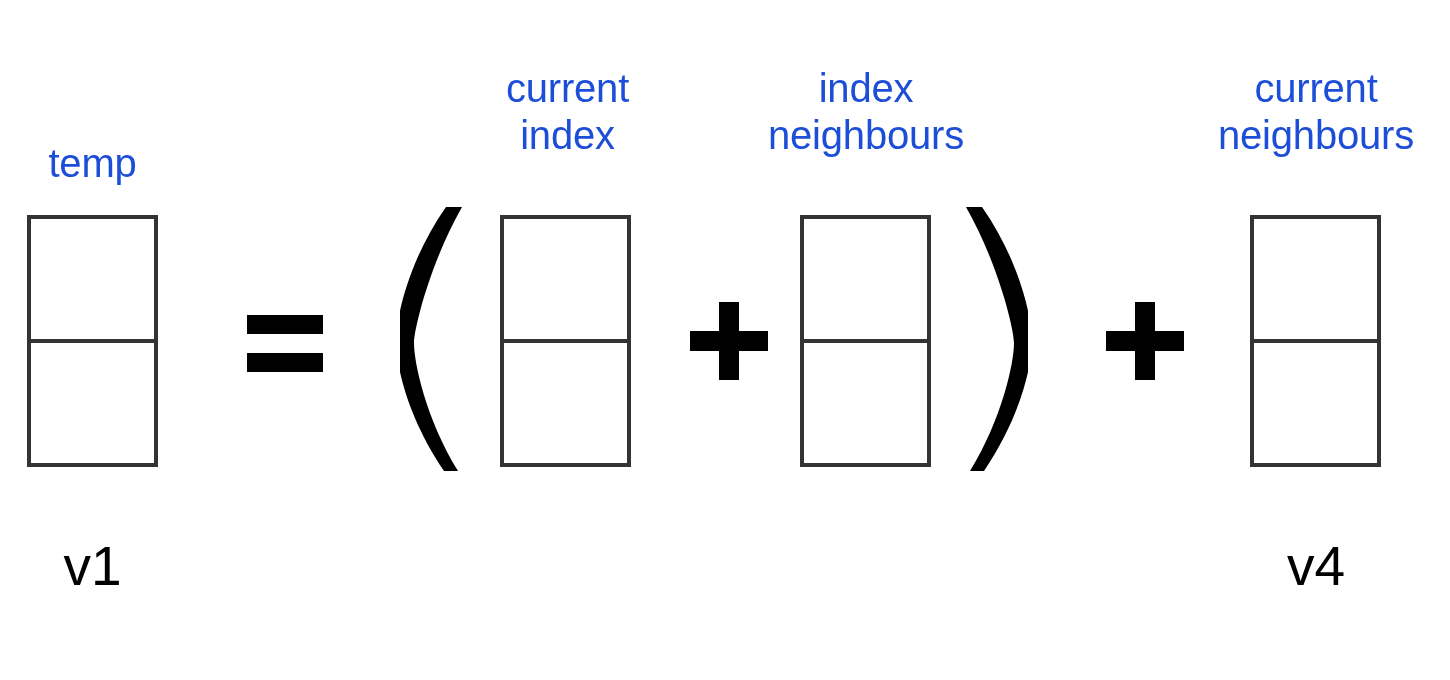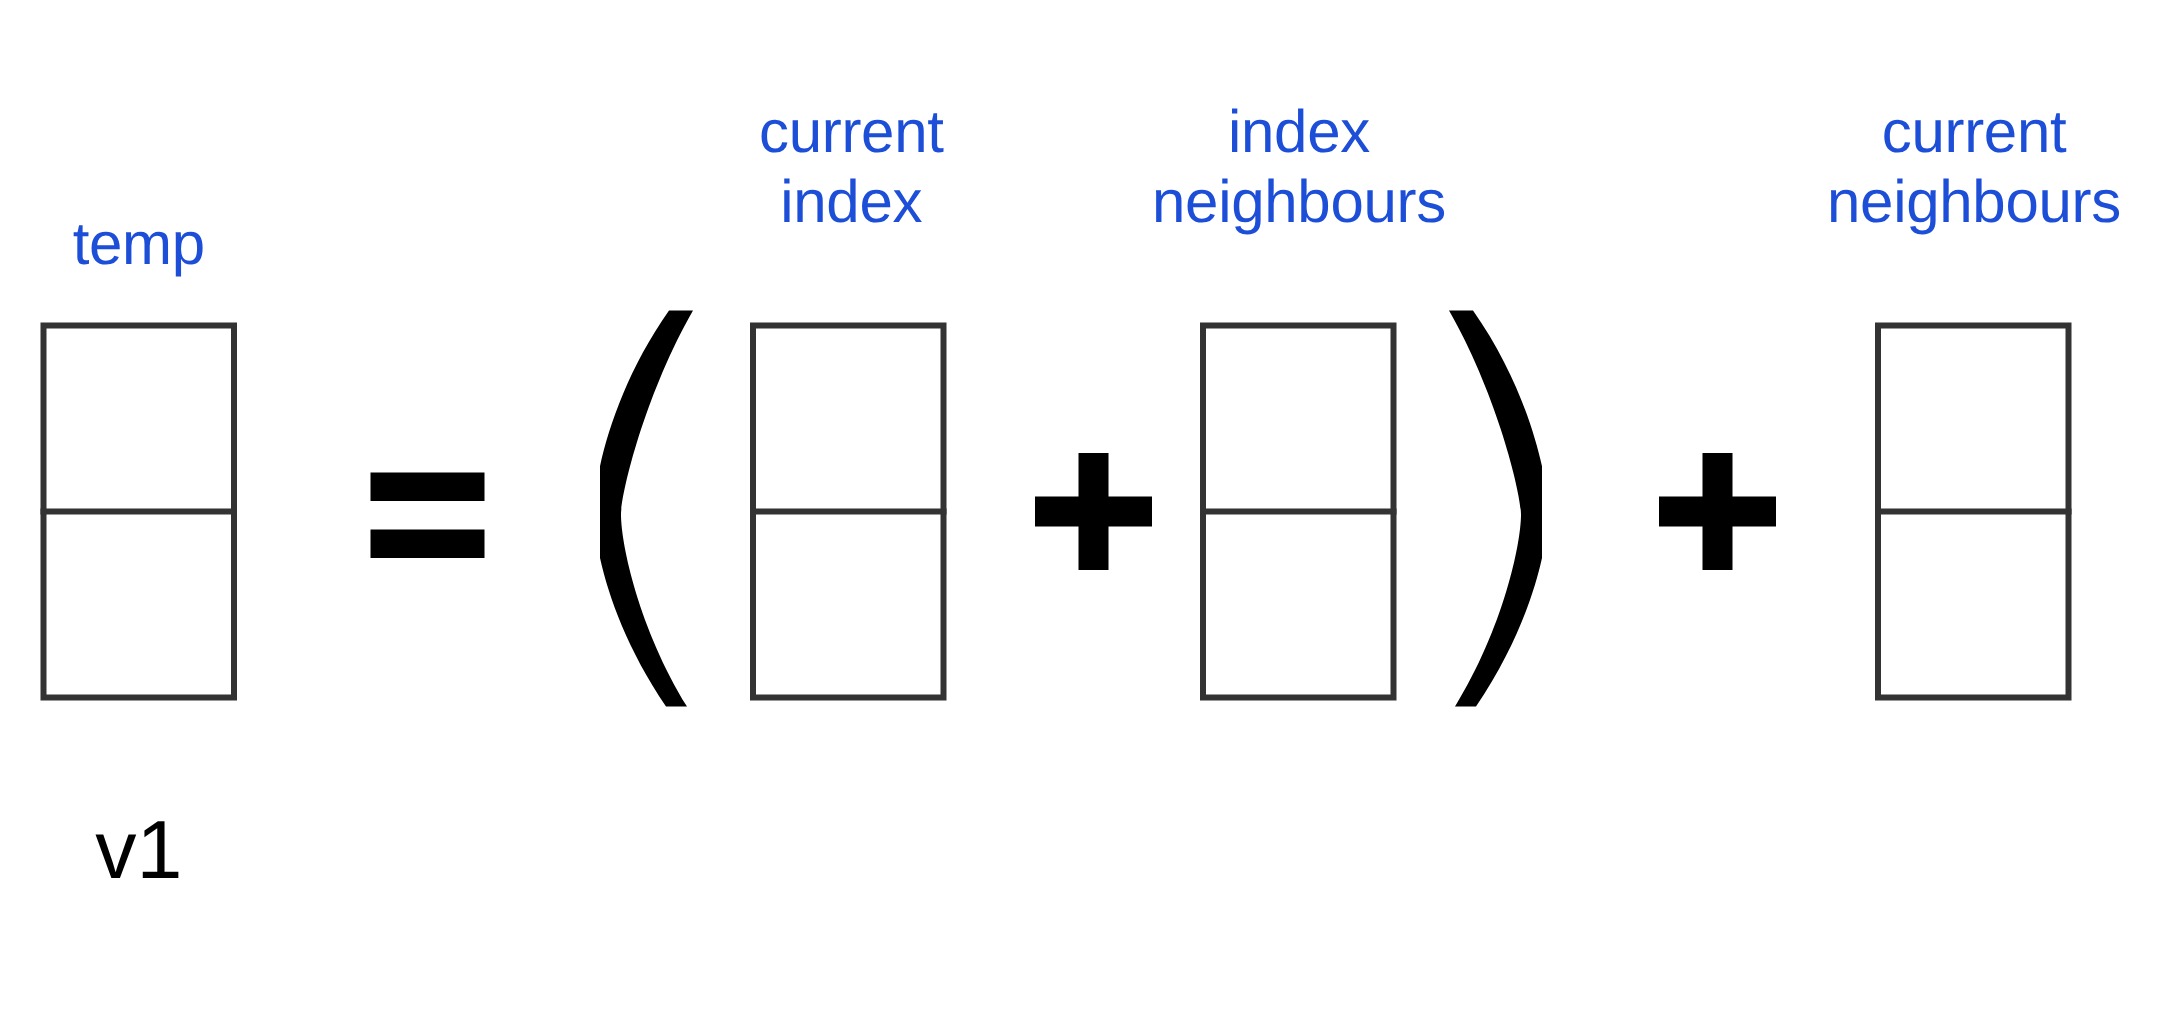"v4" div.vlabel { html: none -> <div>v4</div> }
